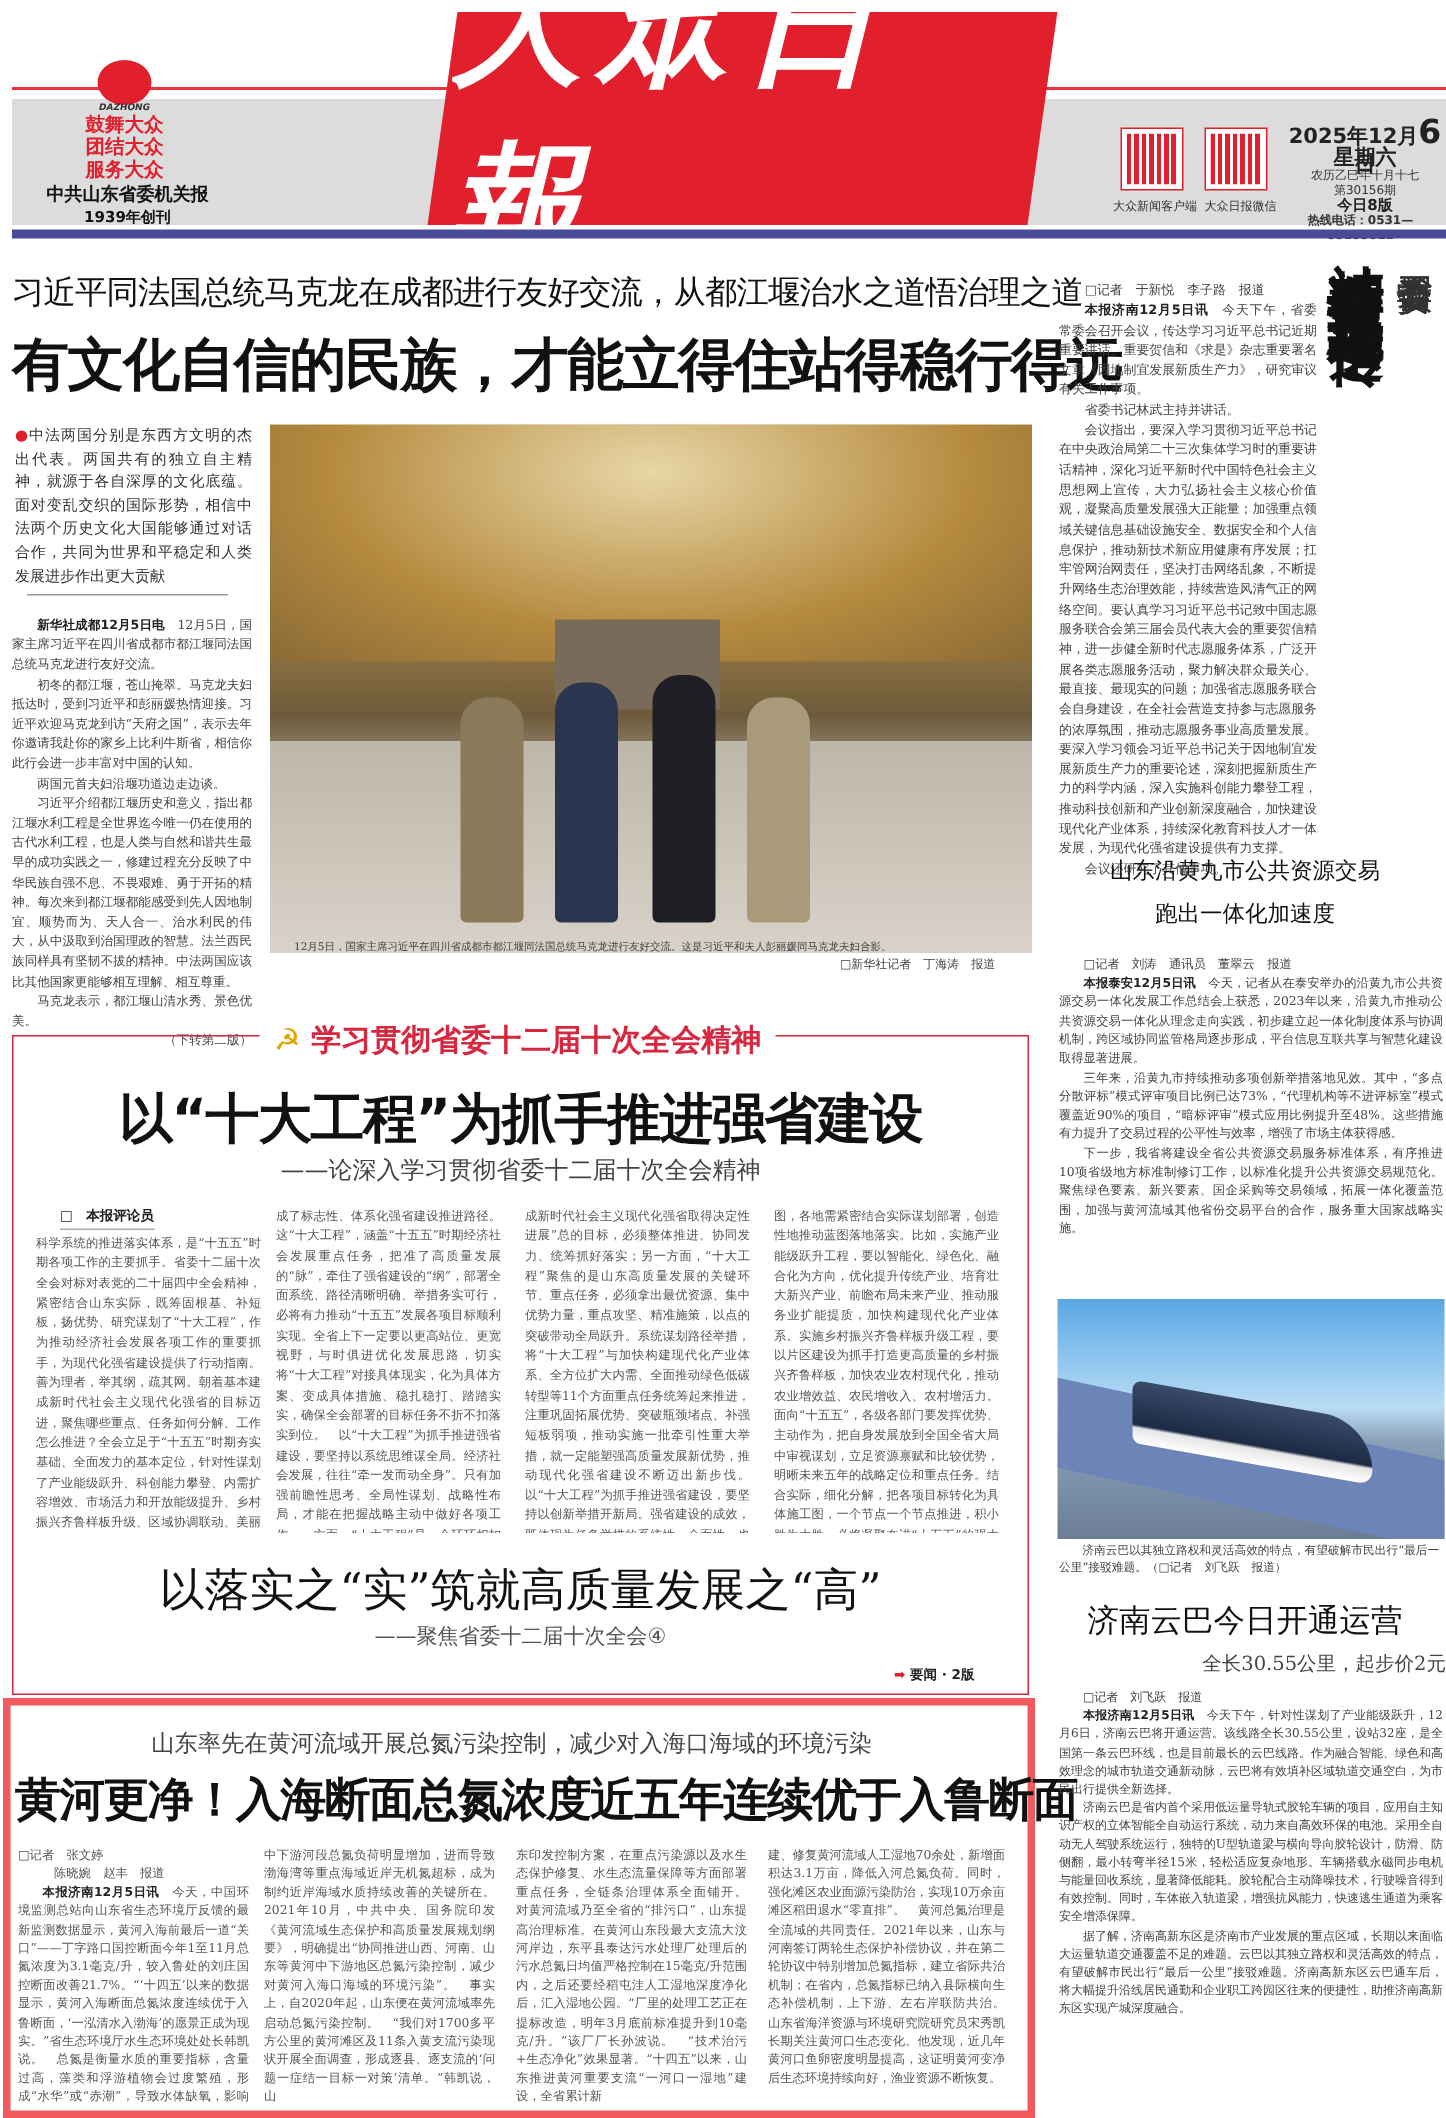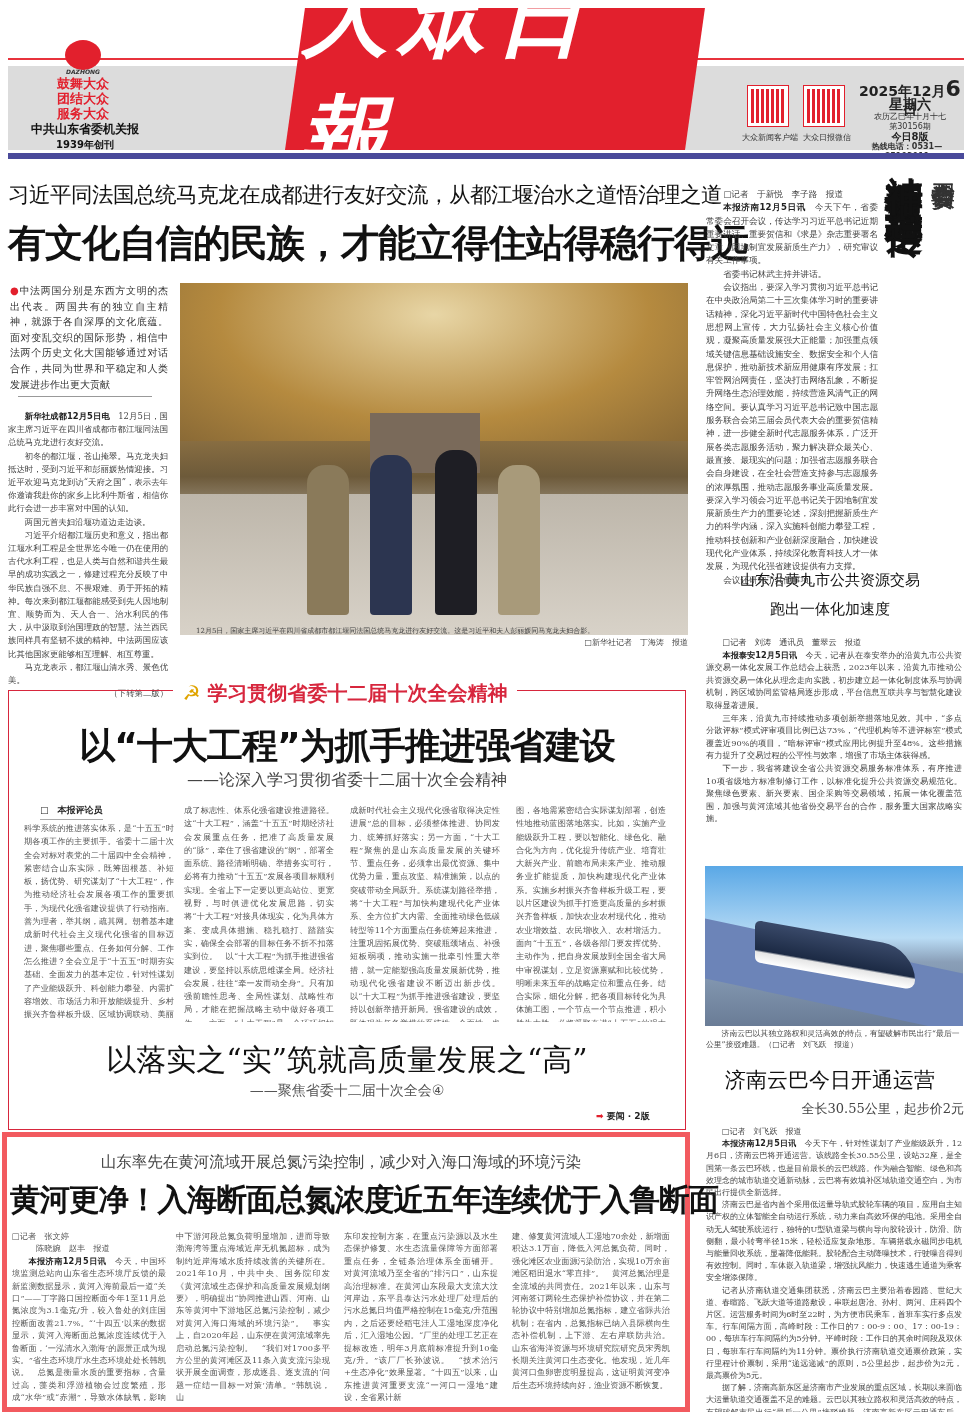"□新华社记者 丁海涛 报道" div.abs { text-align: right -> none }
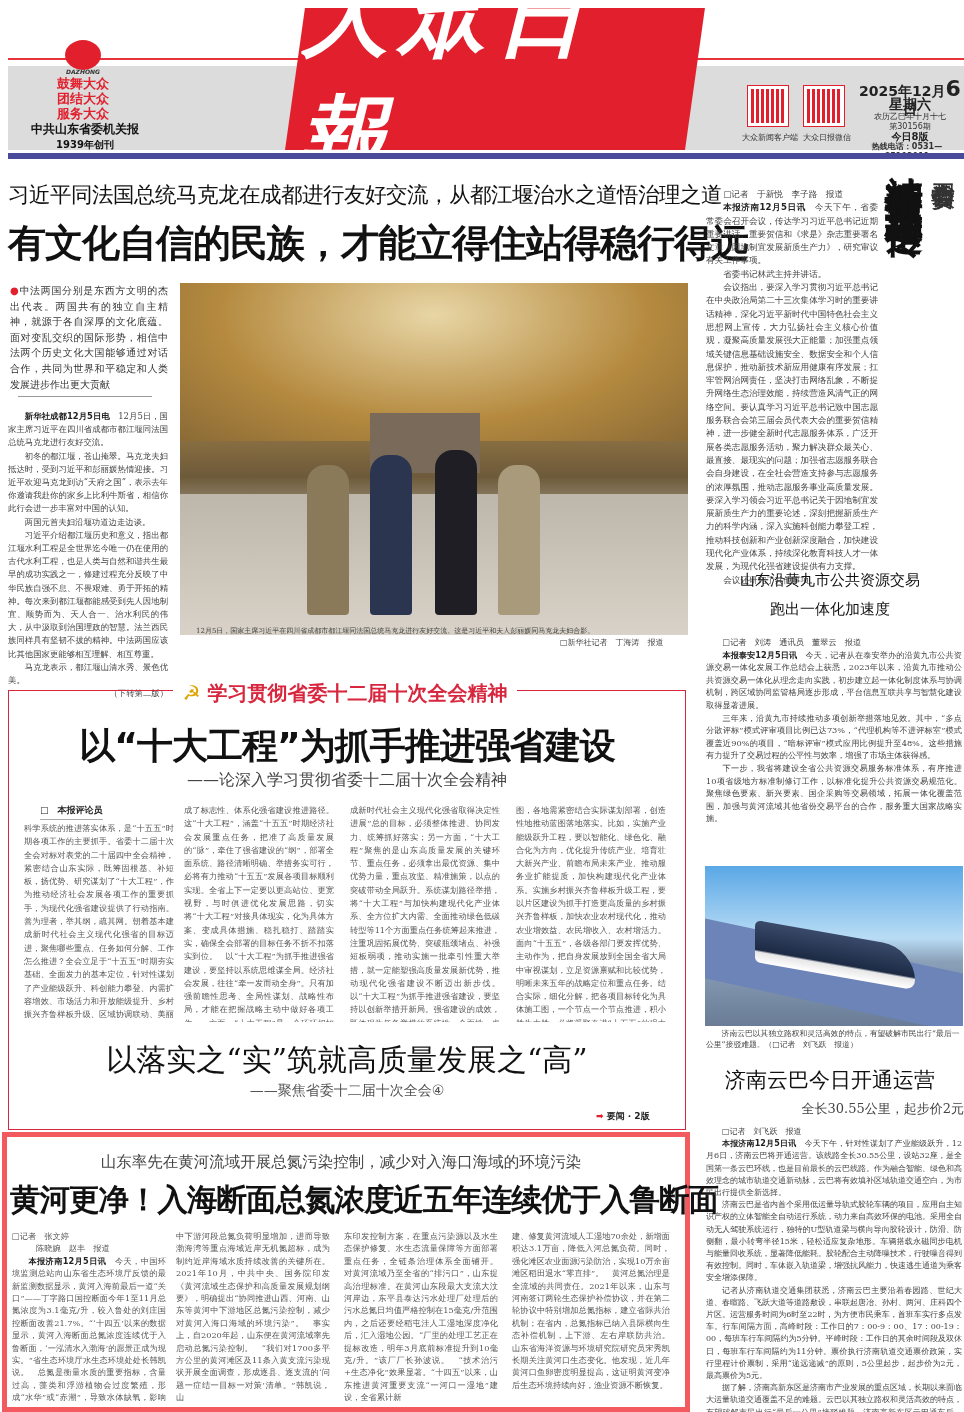"记者从济南轨道交通集团获悉，济南云巴主要沿着春园路、世纪大道、春暄路、飞跃大道等" p { html: <p>记者从济南轨道交通集团获悉，济南云巴主要沿着春园路、世纪大道、春暄路、飞跃大道等道路敷设，串联起唐冶、孙村、两河、庄科四个片区。运营服务时间为6时至22时，为方便市民乘车，首班车实行多点发车。行车间隔方面，高峰时段：工作日的7：00-9：00、17：00-19：00，每班车行车间隔约为5分钟。平峰时段：工作日的其余时间段及双休日，每班车行车间隔约为11分钟。票价执行济南轨道交通票价政策，实行里程计价票制，采用“递远递减”的原则，5公里起步，起步价为2元，最高票价为5元。</p> -> none }
